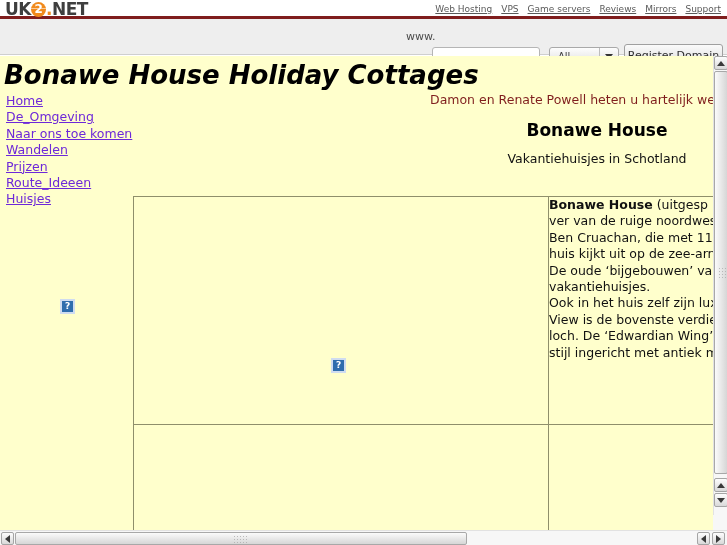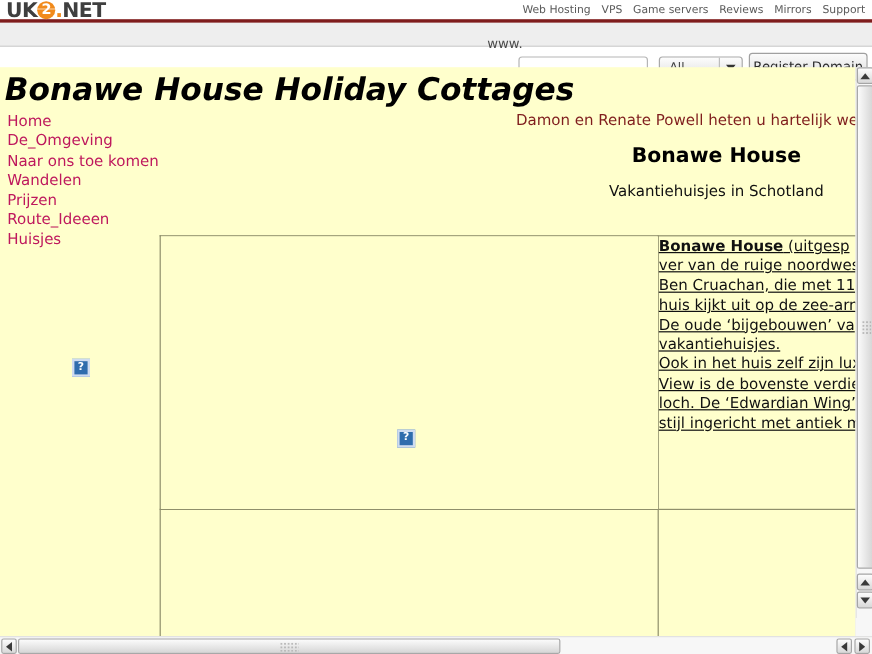"Web Hosting" #uk2-nav a { text-decoration: none -> underline }
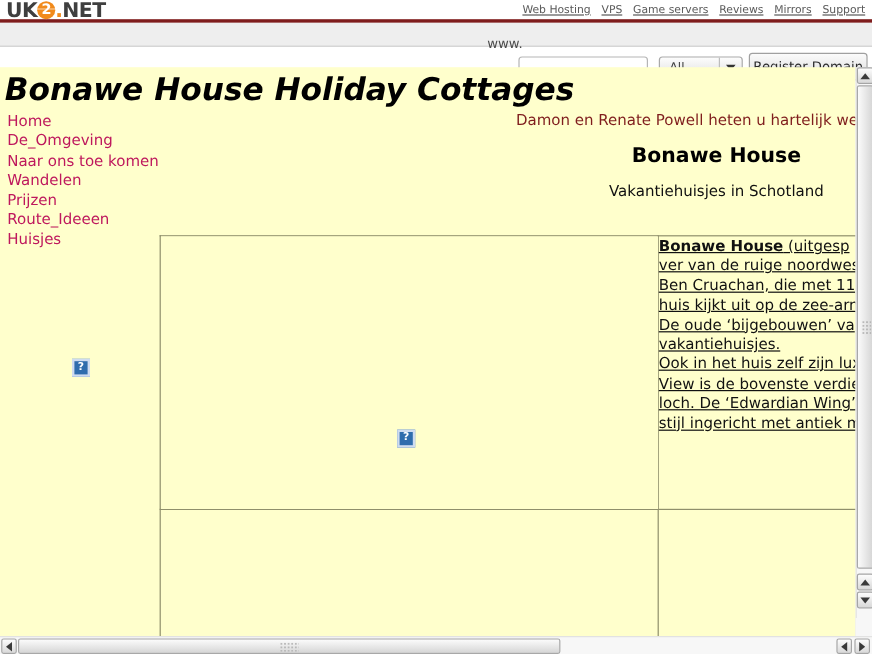"www." #search-strip { height: 20px -> 36px }
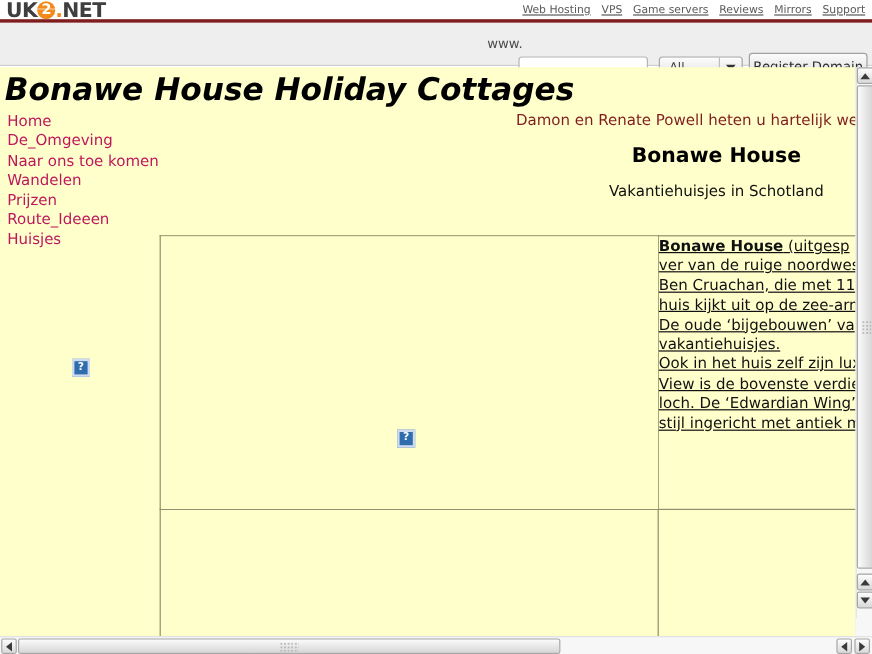"Home" #sidebar a { color: #be185d -> #6d28d9; text-decoration: none -> underline }
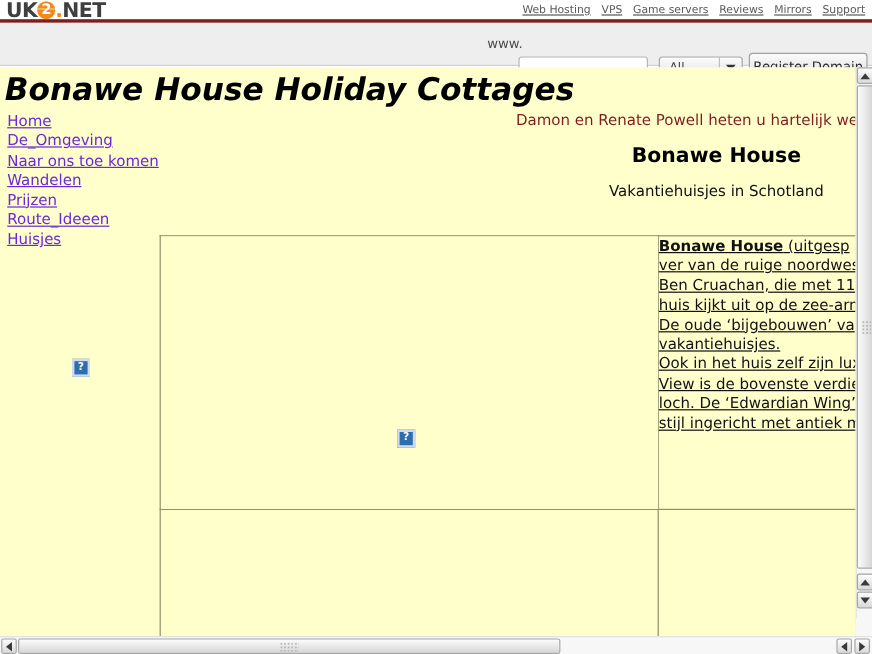"Bonawe House (uitgesp" #cottage-text { text-decoration: underline -> none }
